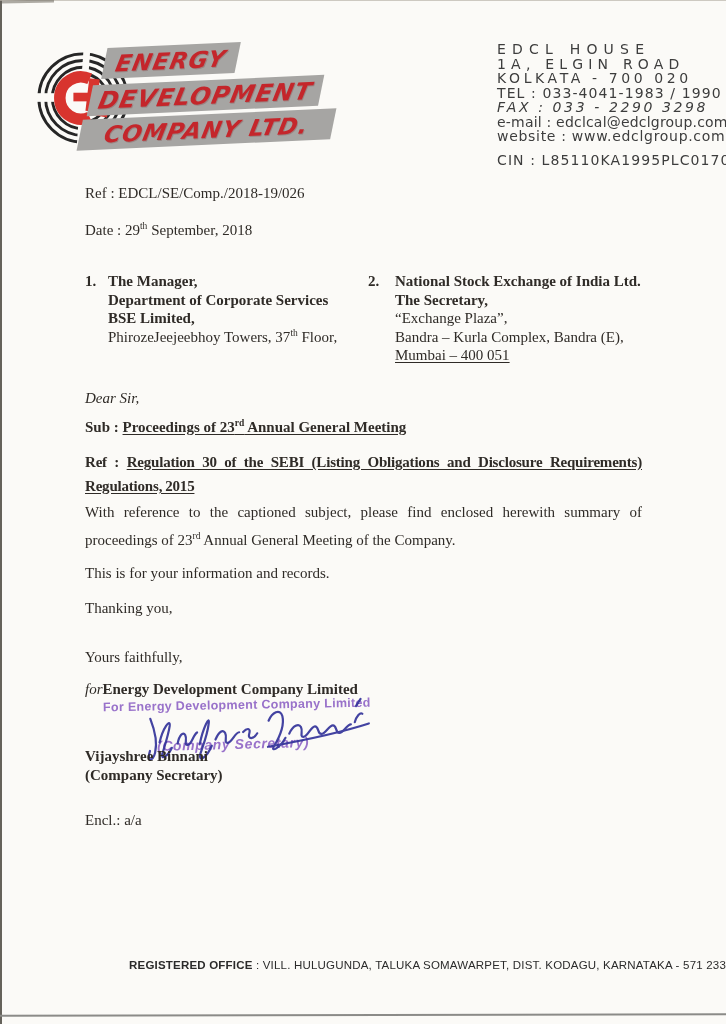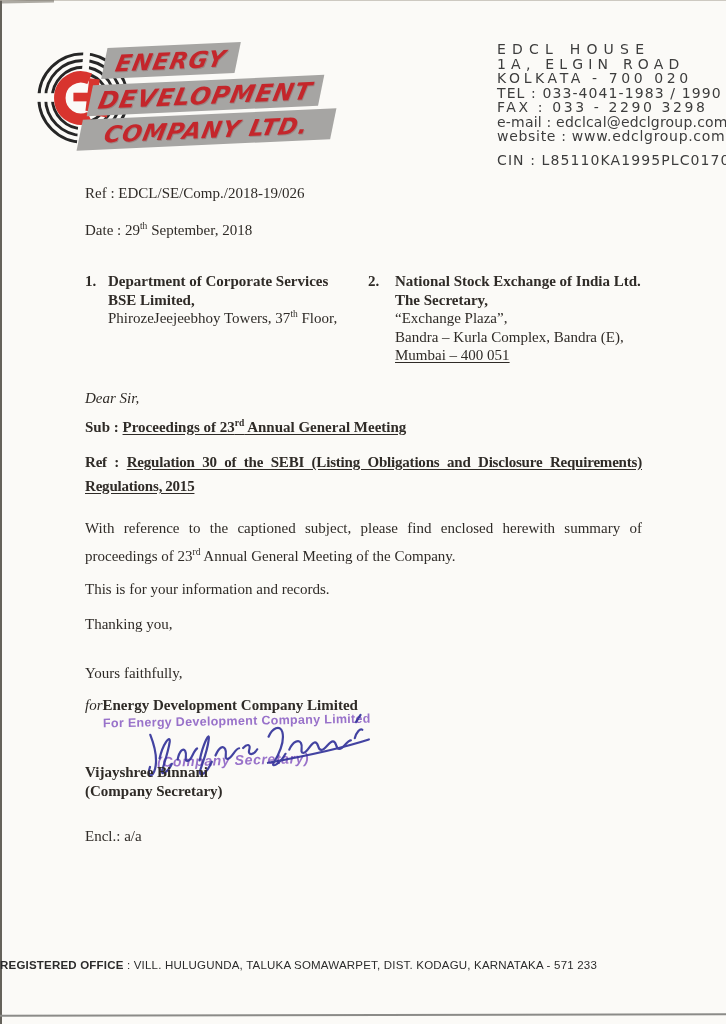"FAX : 033 - 2290" .ls5 { font-style: none -> italic }
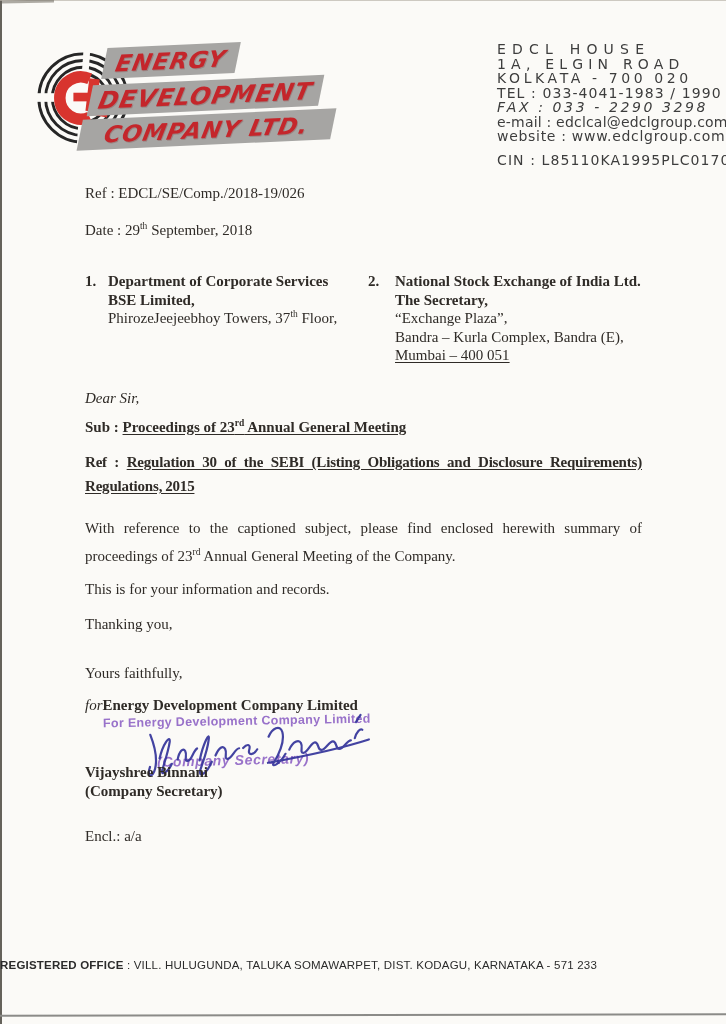"The Manager," div.b { html: none -> <div>The Manager,</div> }
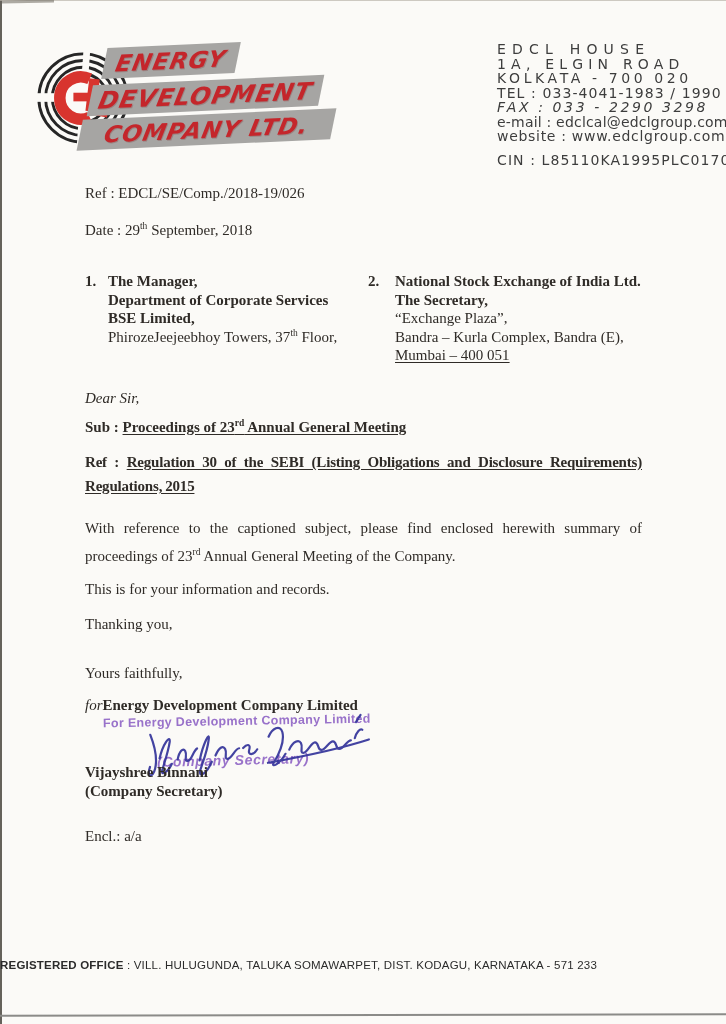"With reference to the captioned" .para1 { margin-top: 16px -> 0 }
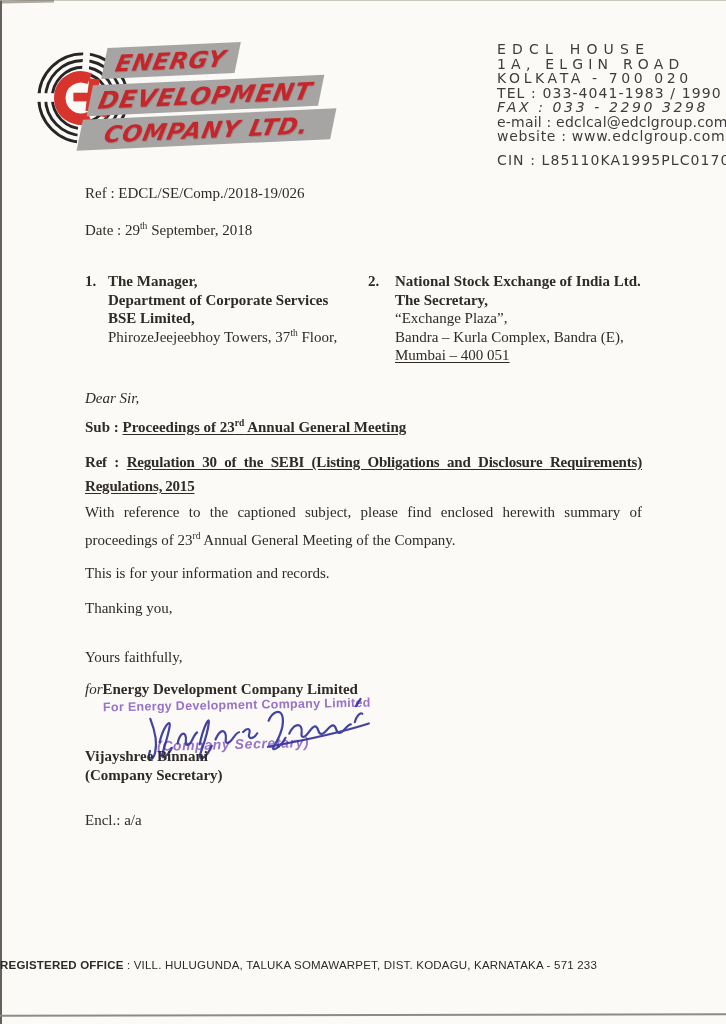"REGISTERED OFFICE : VILL. HULUGUNDA," .footer { text-align: left -> right }
